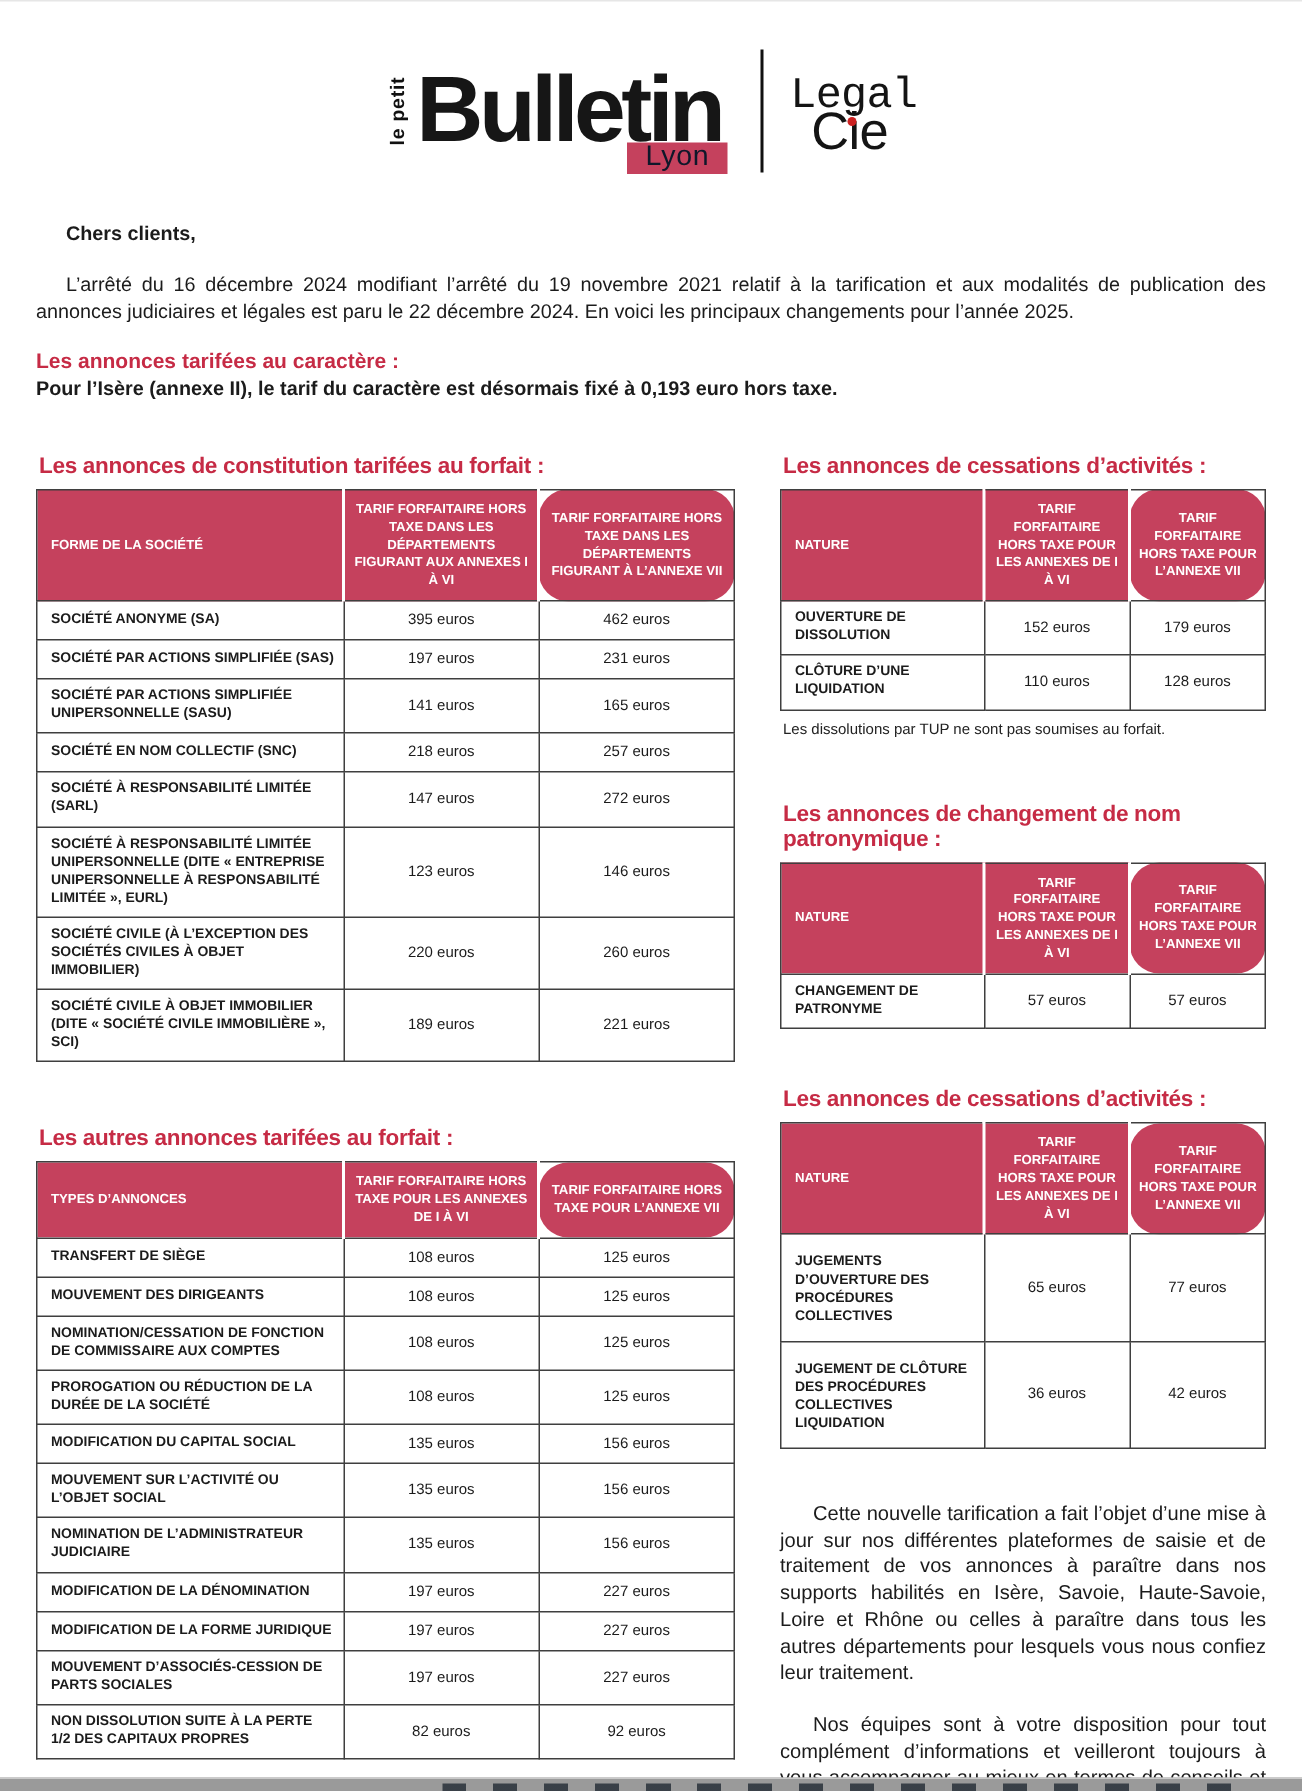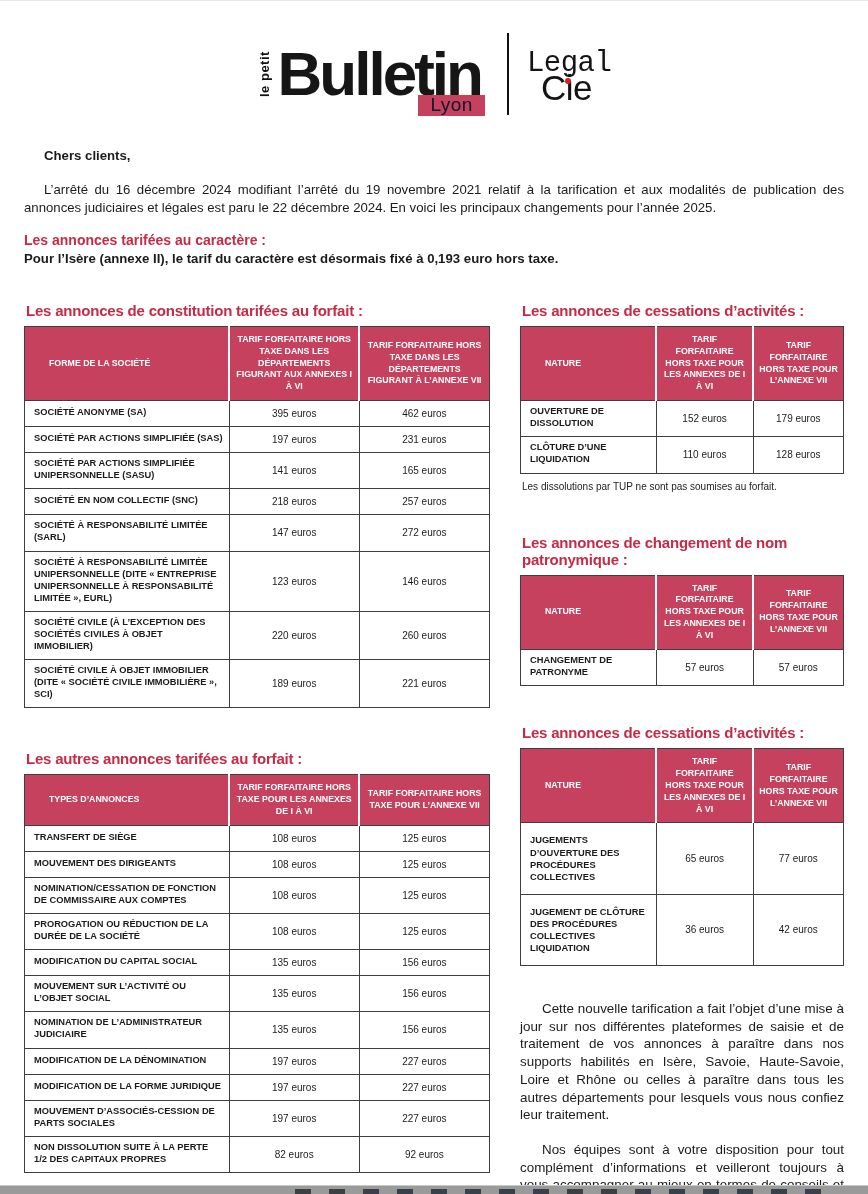"TARIF FORFAITAIRE HORS TAXE DANS LES DÉPARTEMENTS FIGURANT À" .tbl th:last-child { border-radius: none -> 20px }
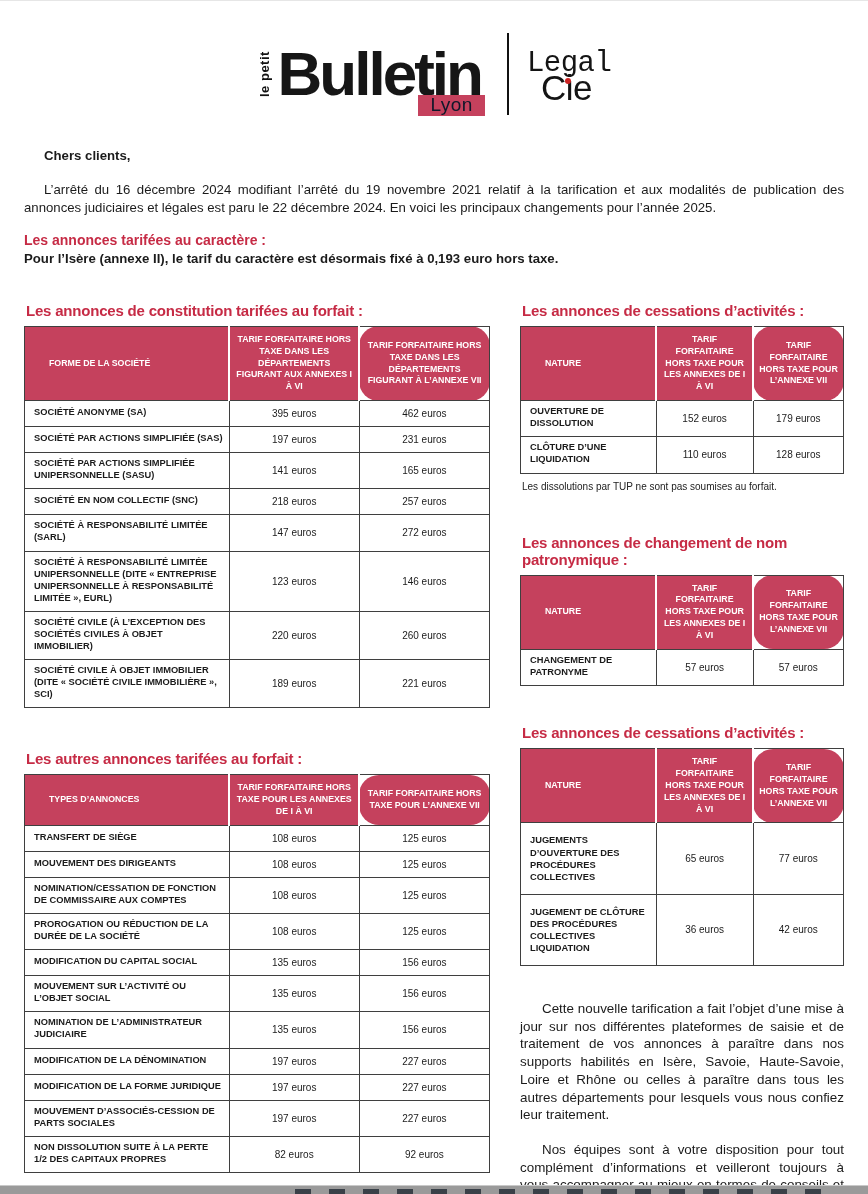"FORME DE LA SOCIÉTÉ" .tbl th:first-child { padding-left: 24px -> 9px }
